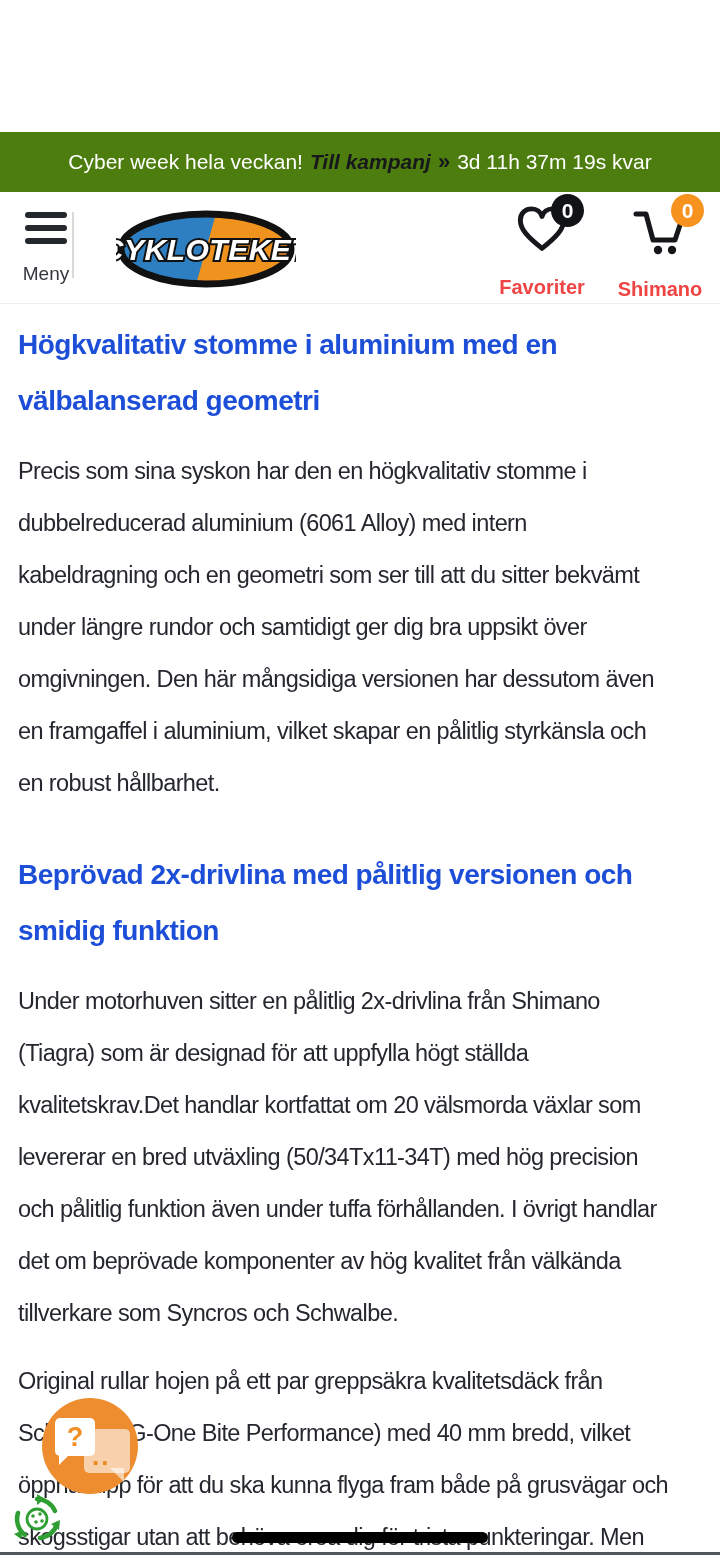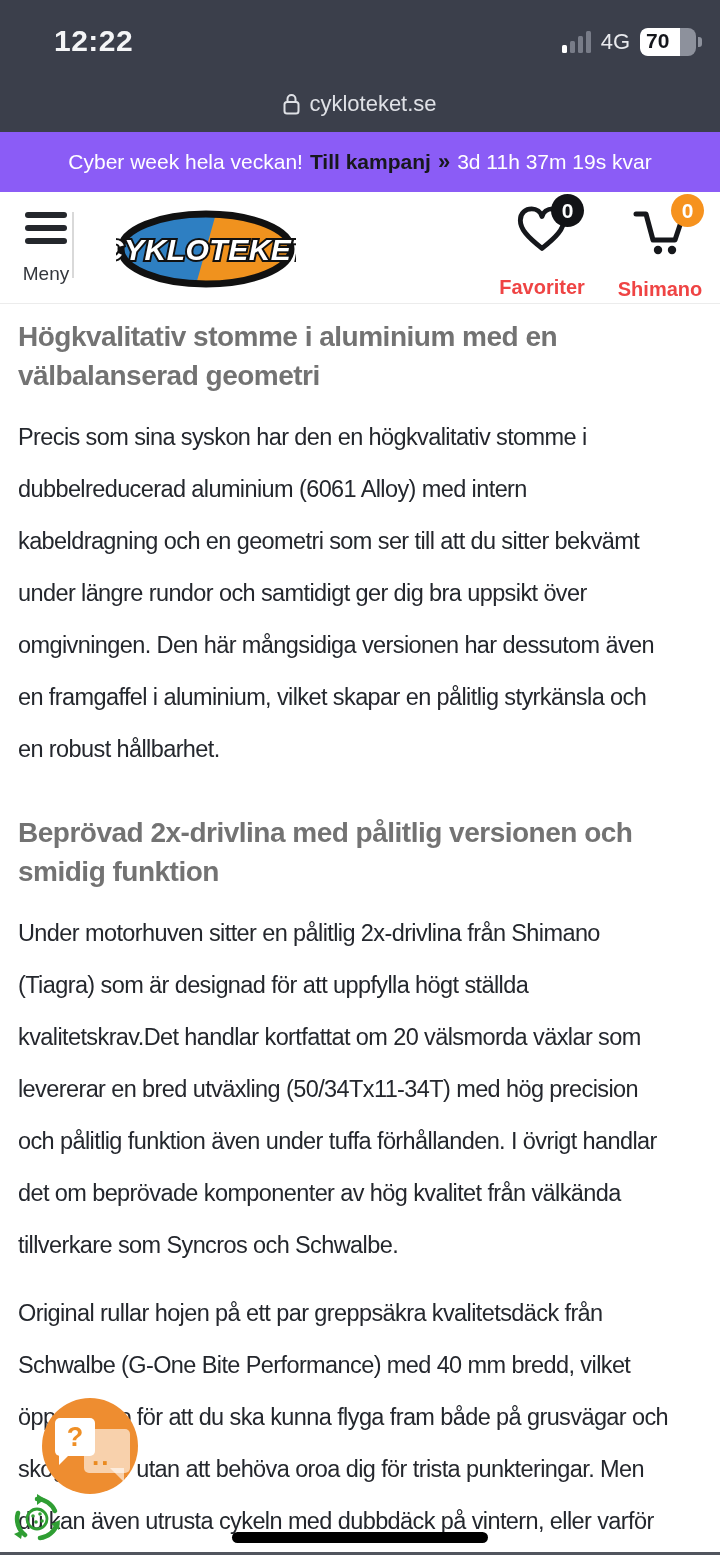"12:22" div.statusbar { html: <div> <div>12:22</div> <div> <div> <i></i> <i></i> <i></i> <i></i> </div> <span>4G</span> <div> <div></div> <div>70</div> </div> <div></div> </div> <div> <svg> <rect></rect> <path></path> </svg> <span>cykloteket.se</span> </div> </div> -> none }
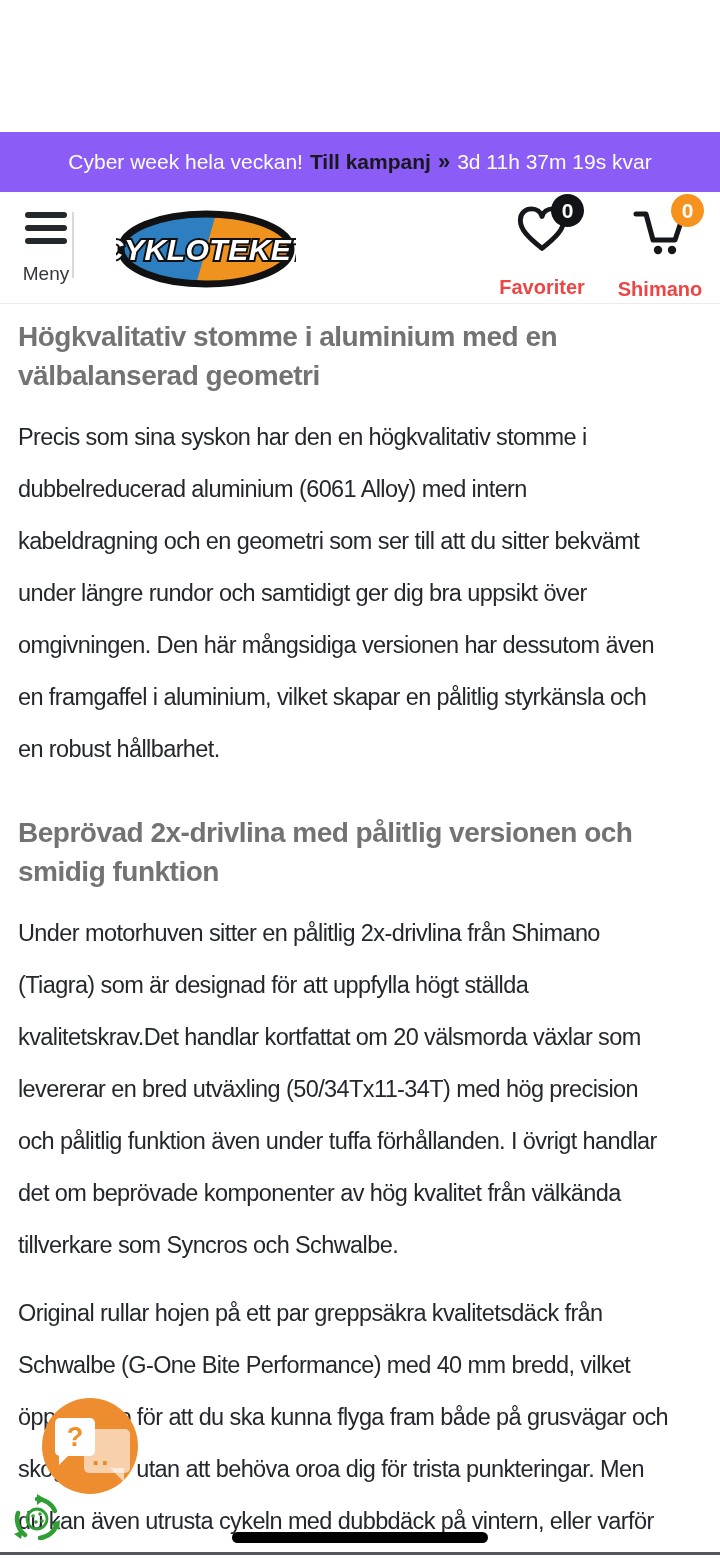"Cyber week hela veckan!" .promo { background: #8b5cf6 -> #4d7c0f }
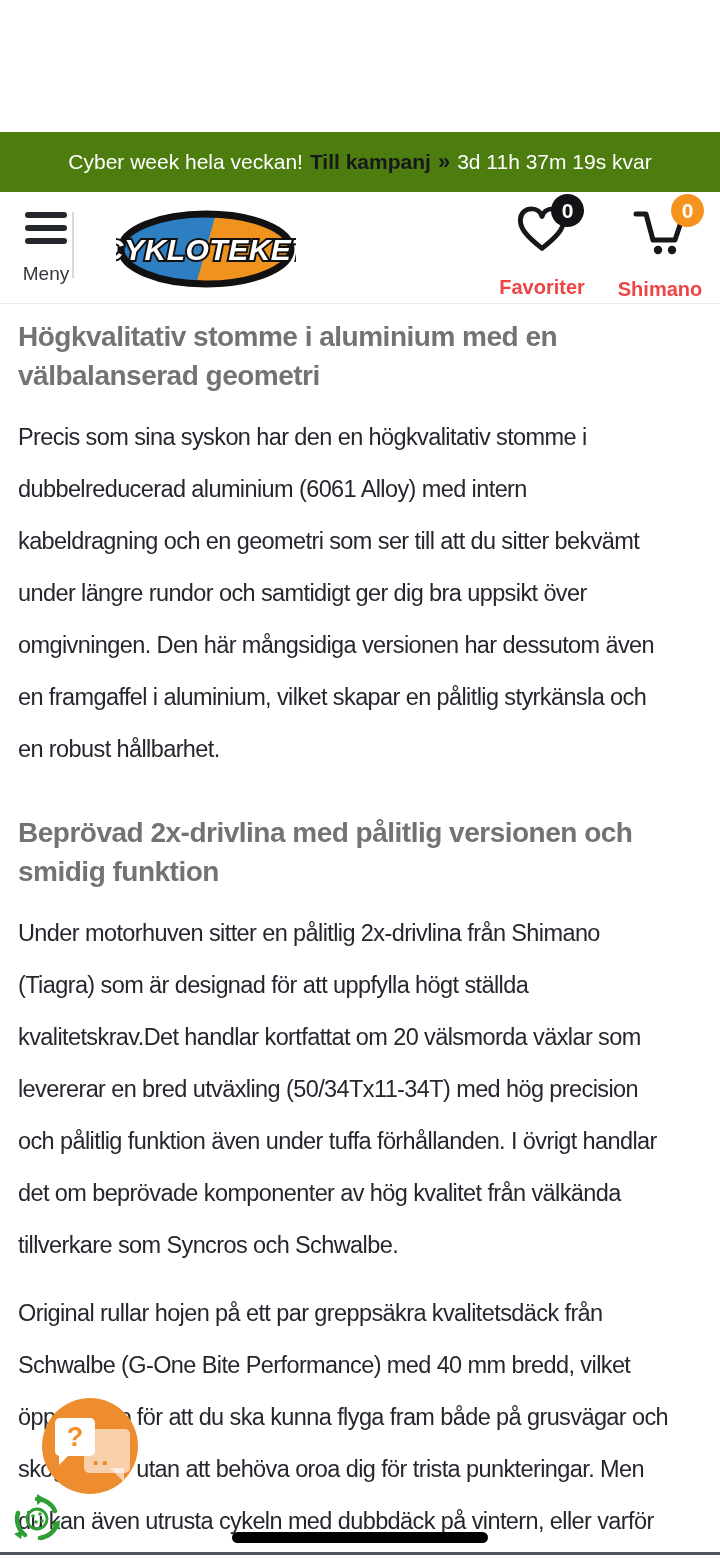"Till kampanj" .promo .link { font-style: none -> italic }
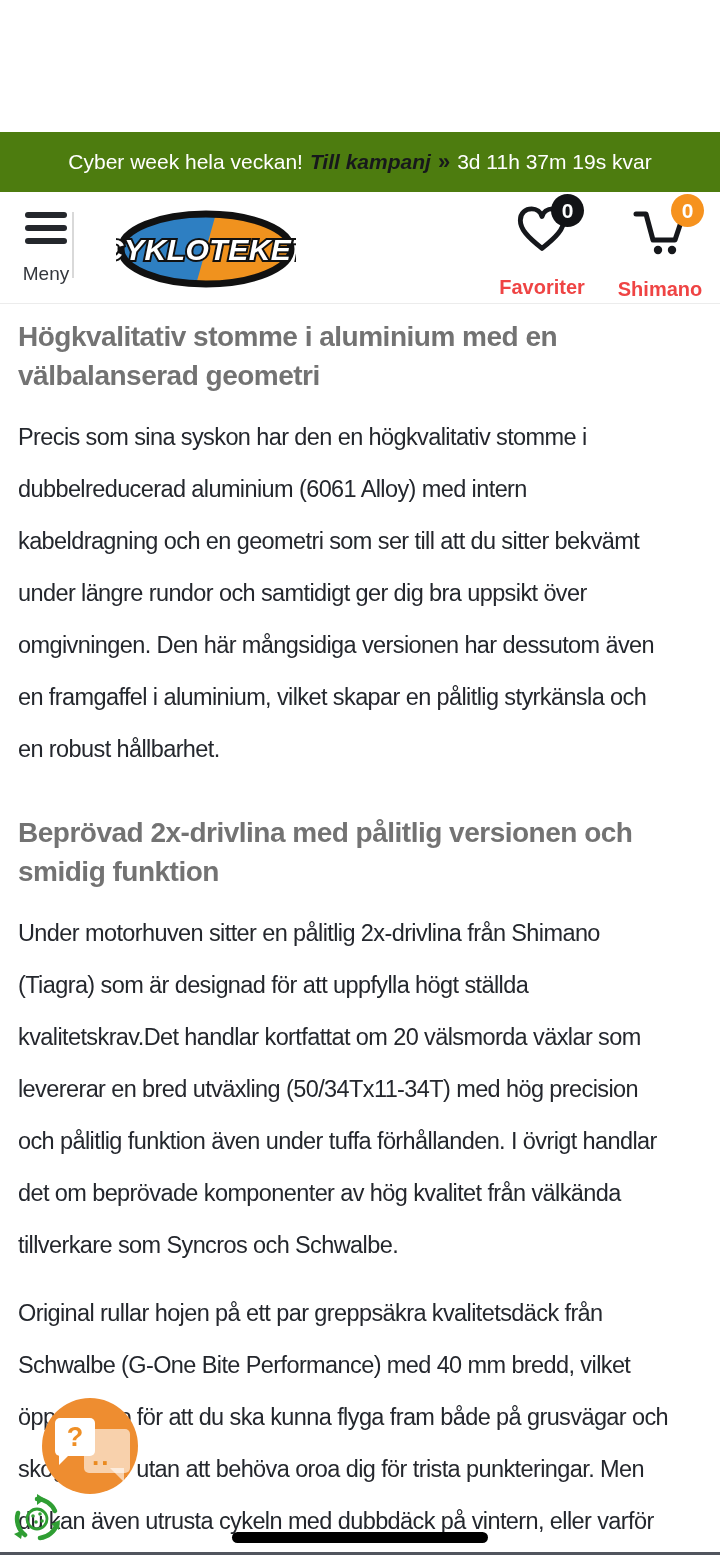"Högkvalitativ stomme i aluminium med" .article h2 { color: #737373 -> #1d4ed8; line-height: 39px -> 56px }
